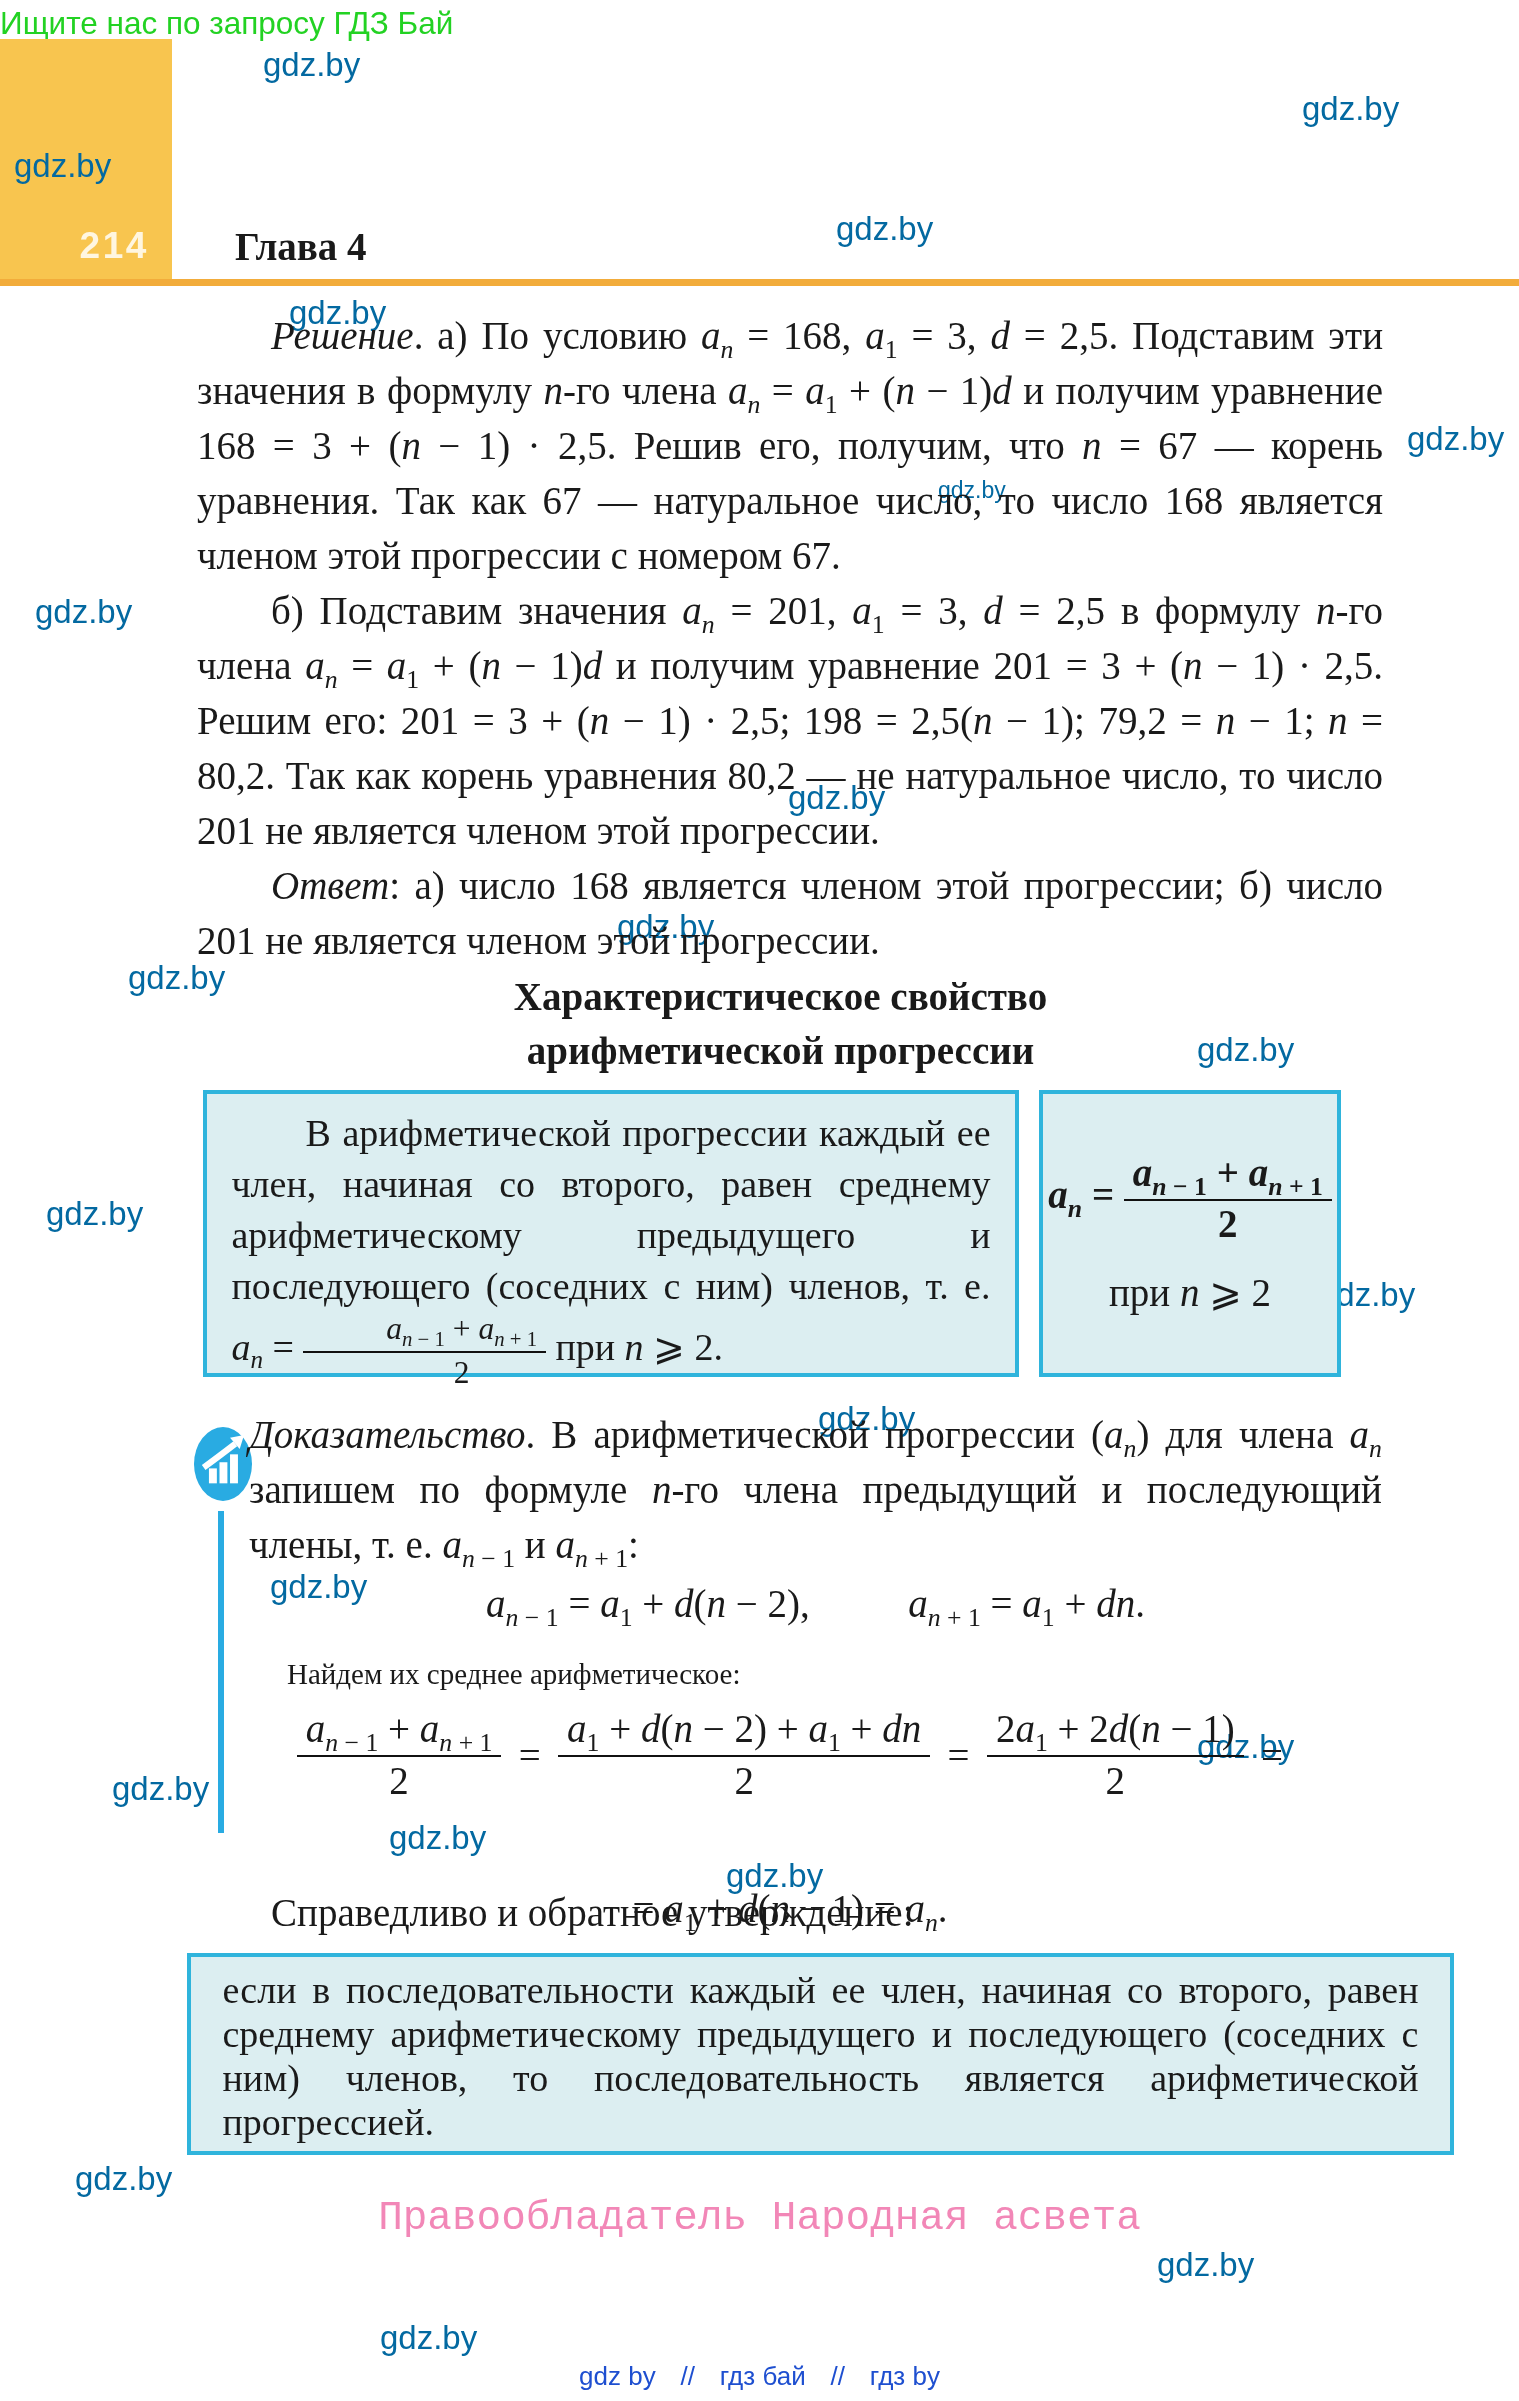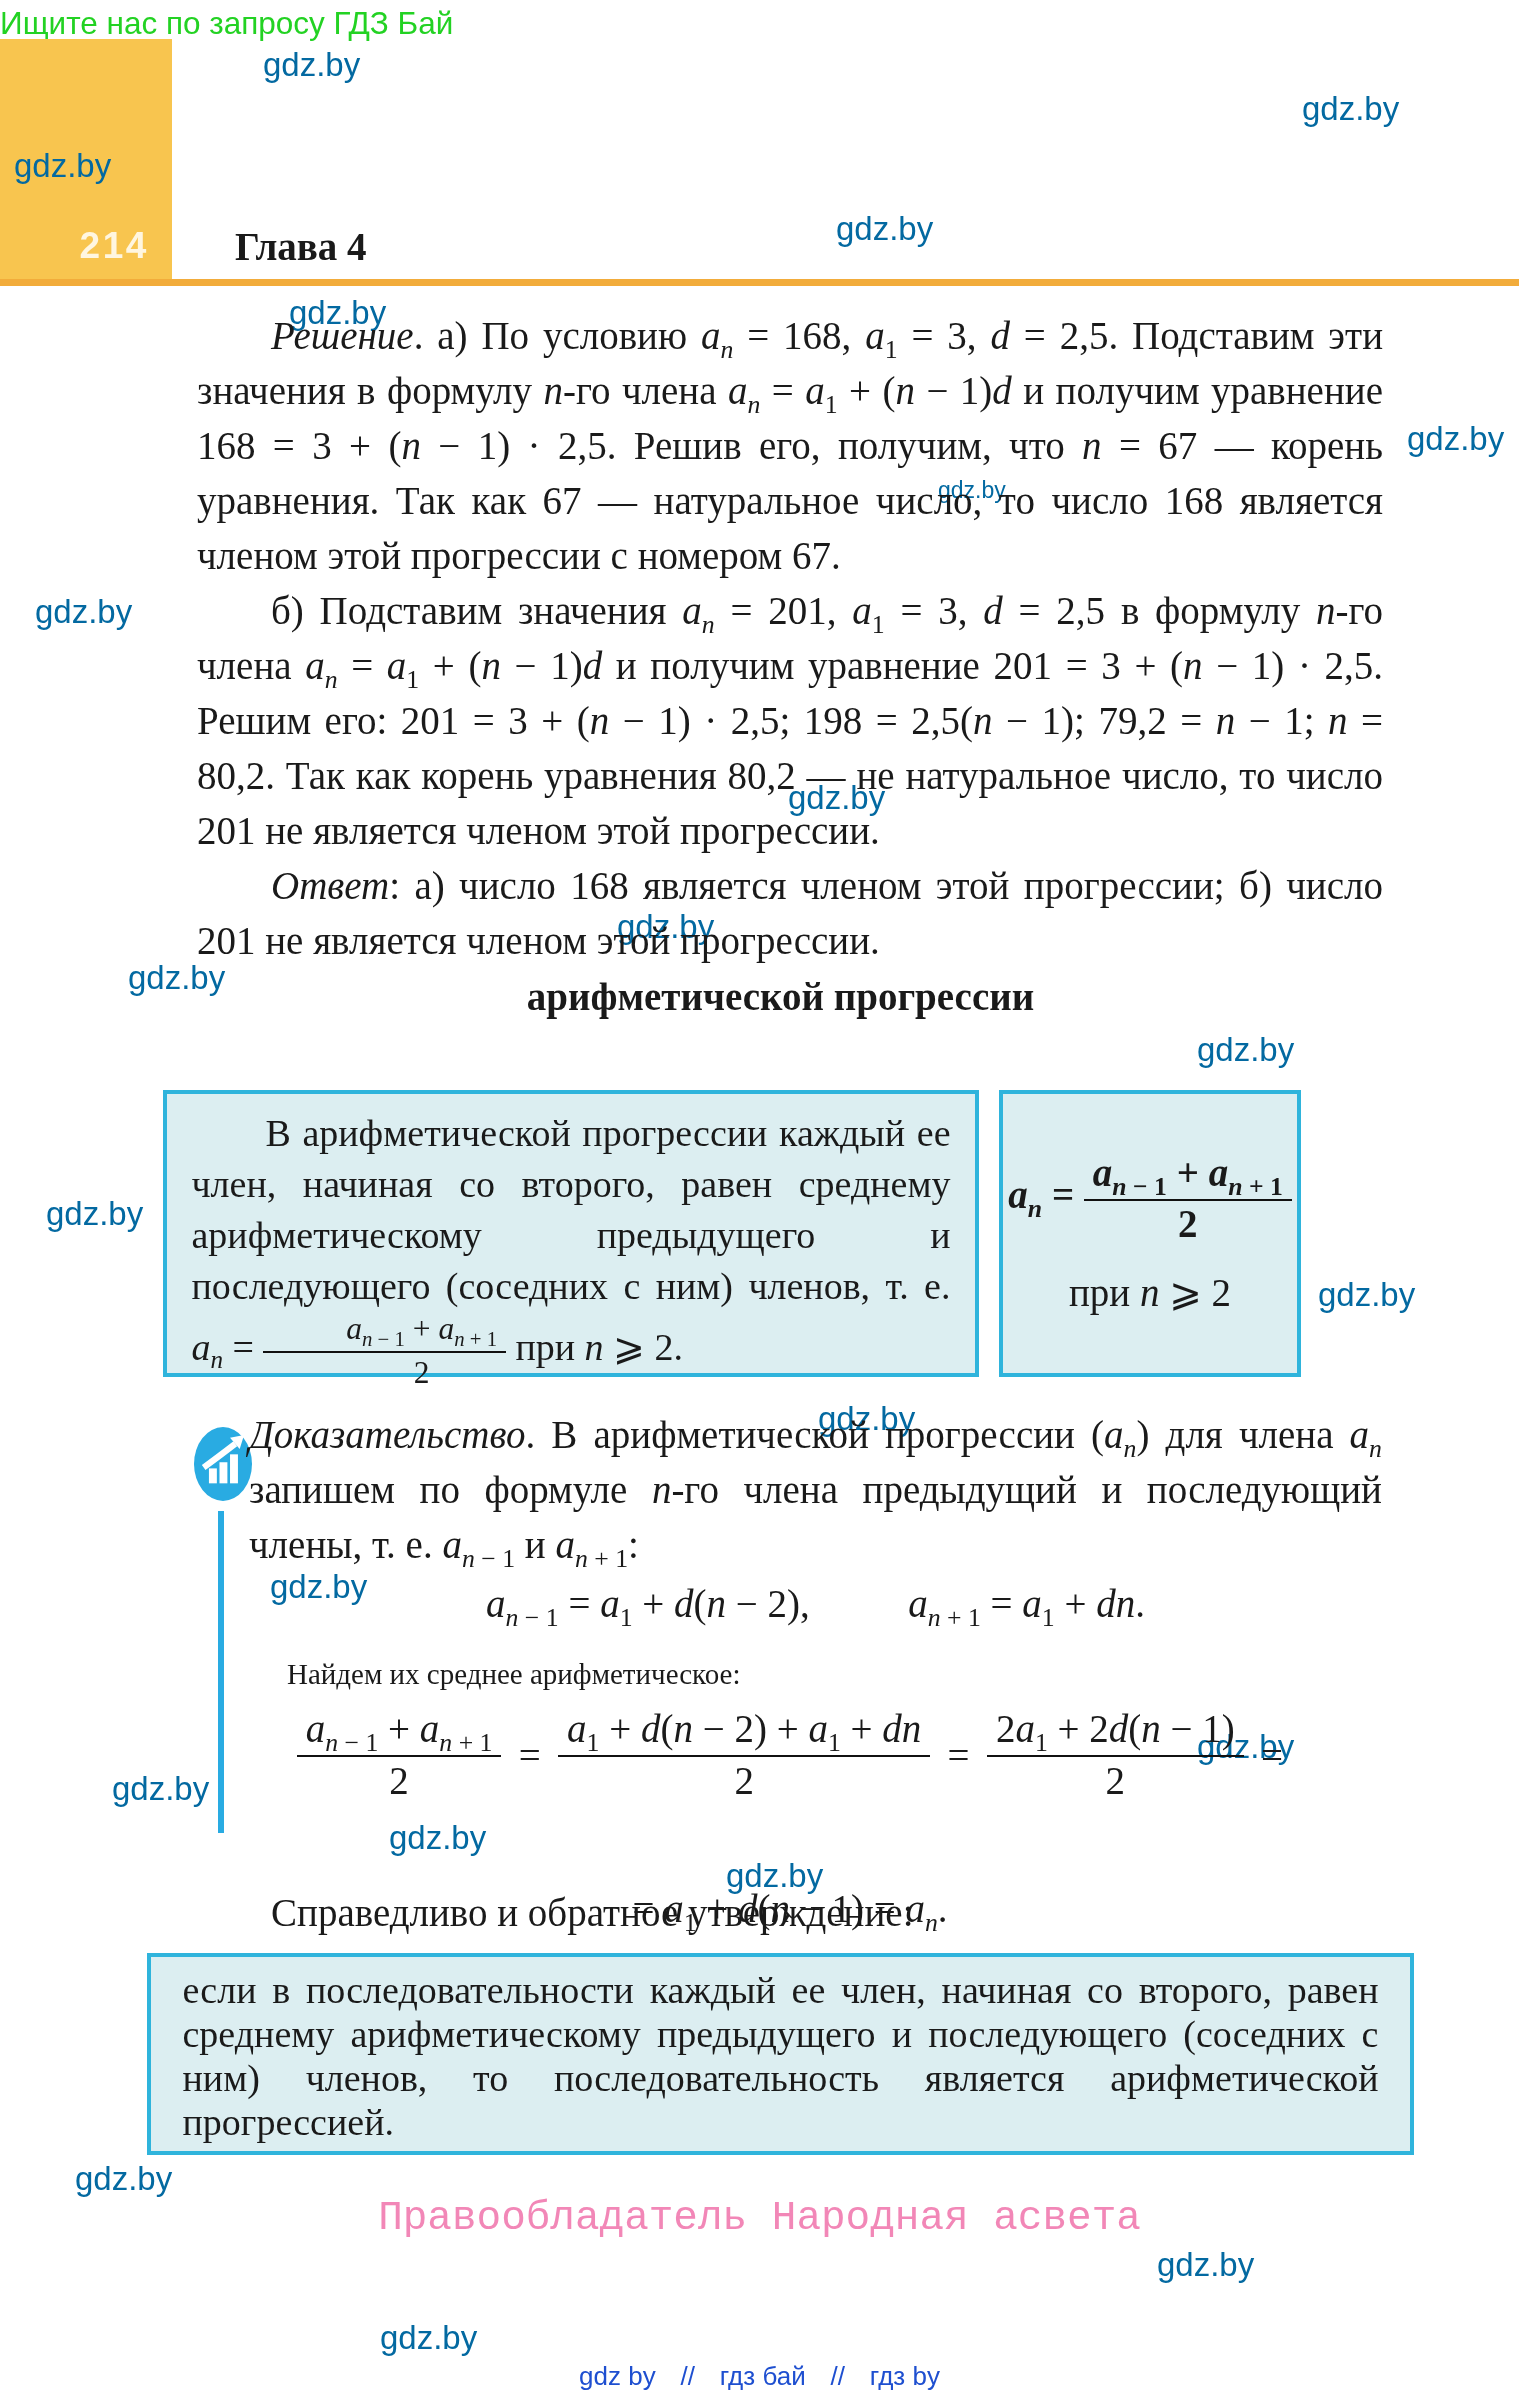"Характеристическое свойство" div { html: none -> <div>Характеристическое свойство</div> }
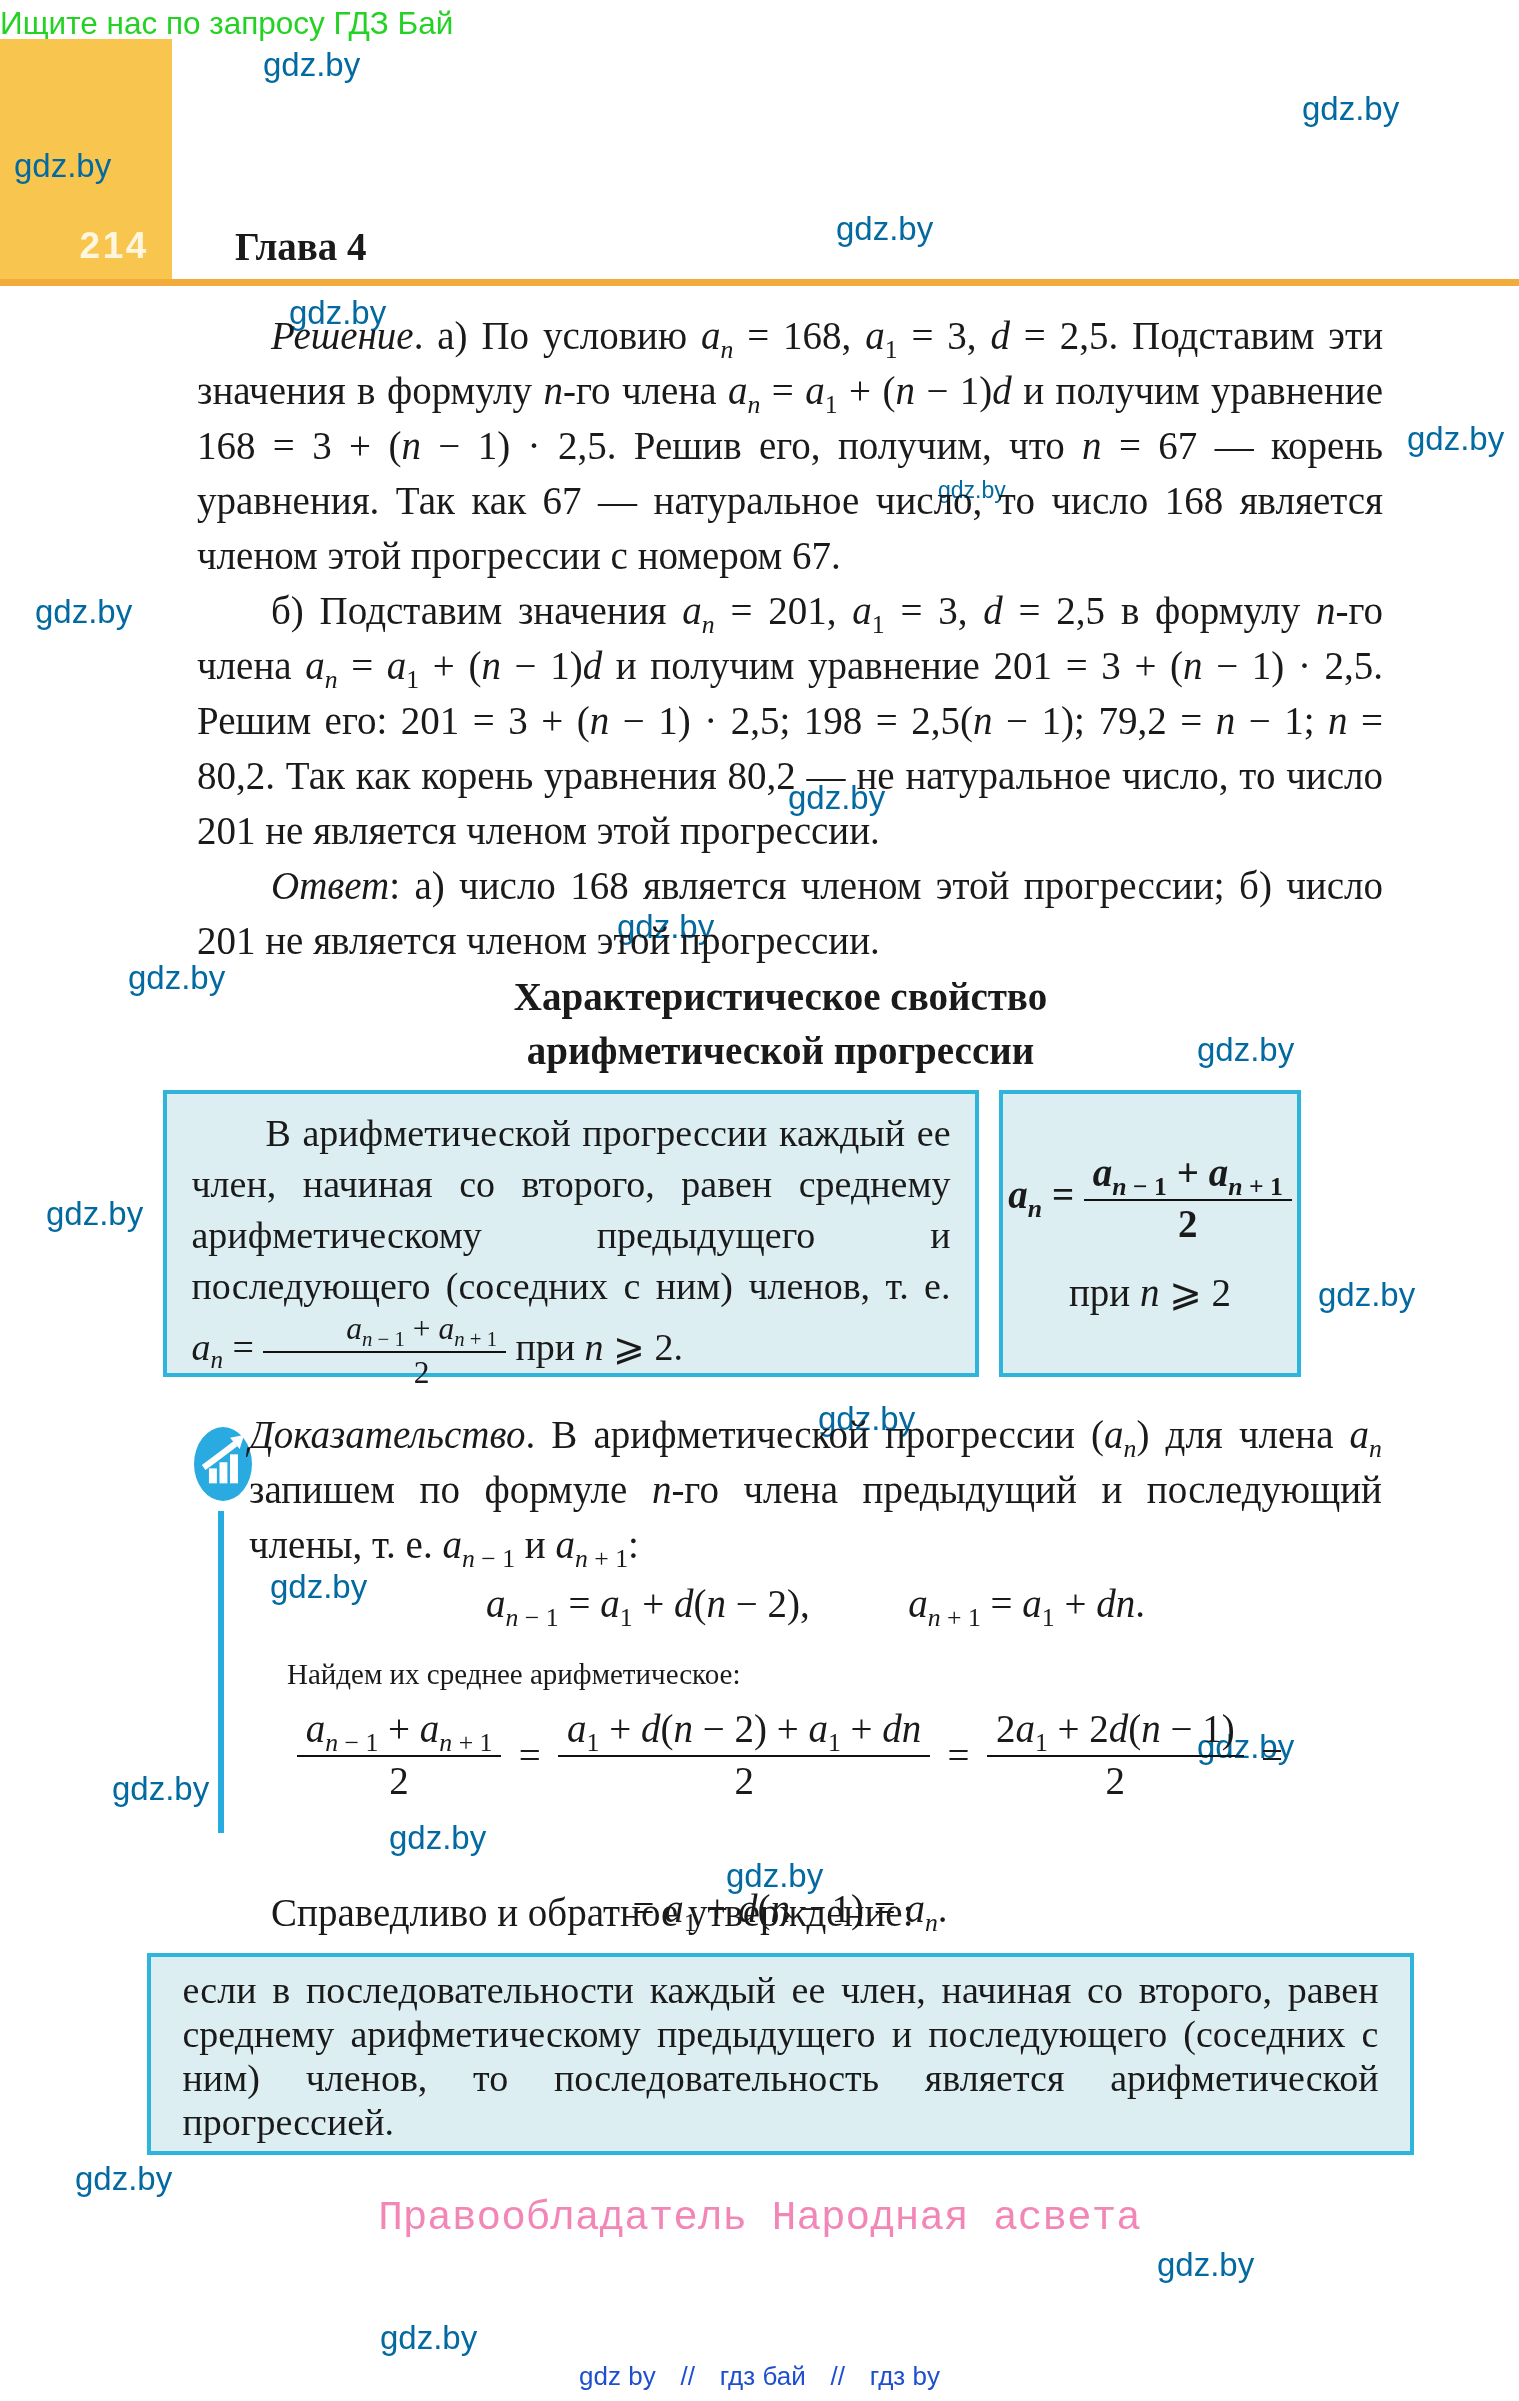"В арифметической прогрессии каждый ее" .teal-box { margin-left: none -> 40px }
